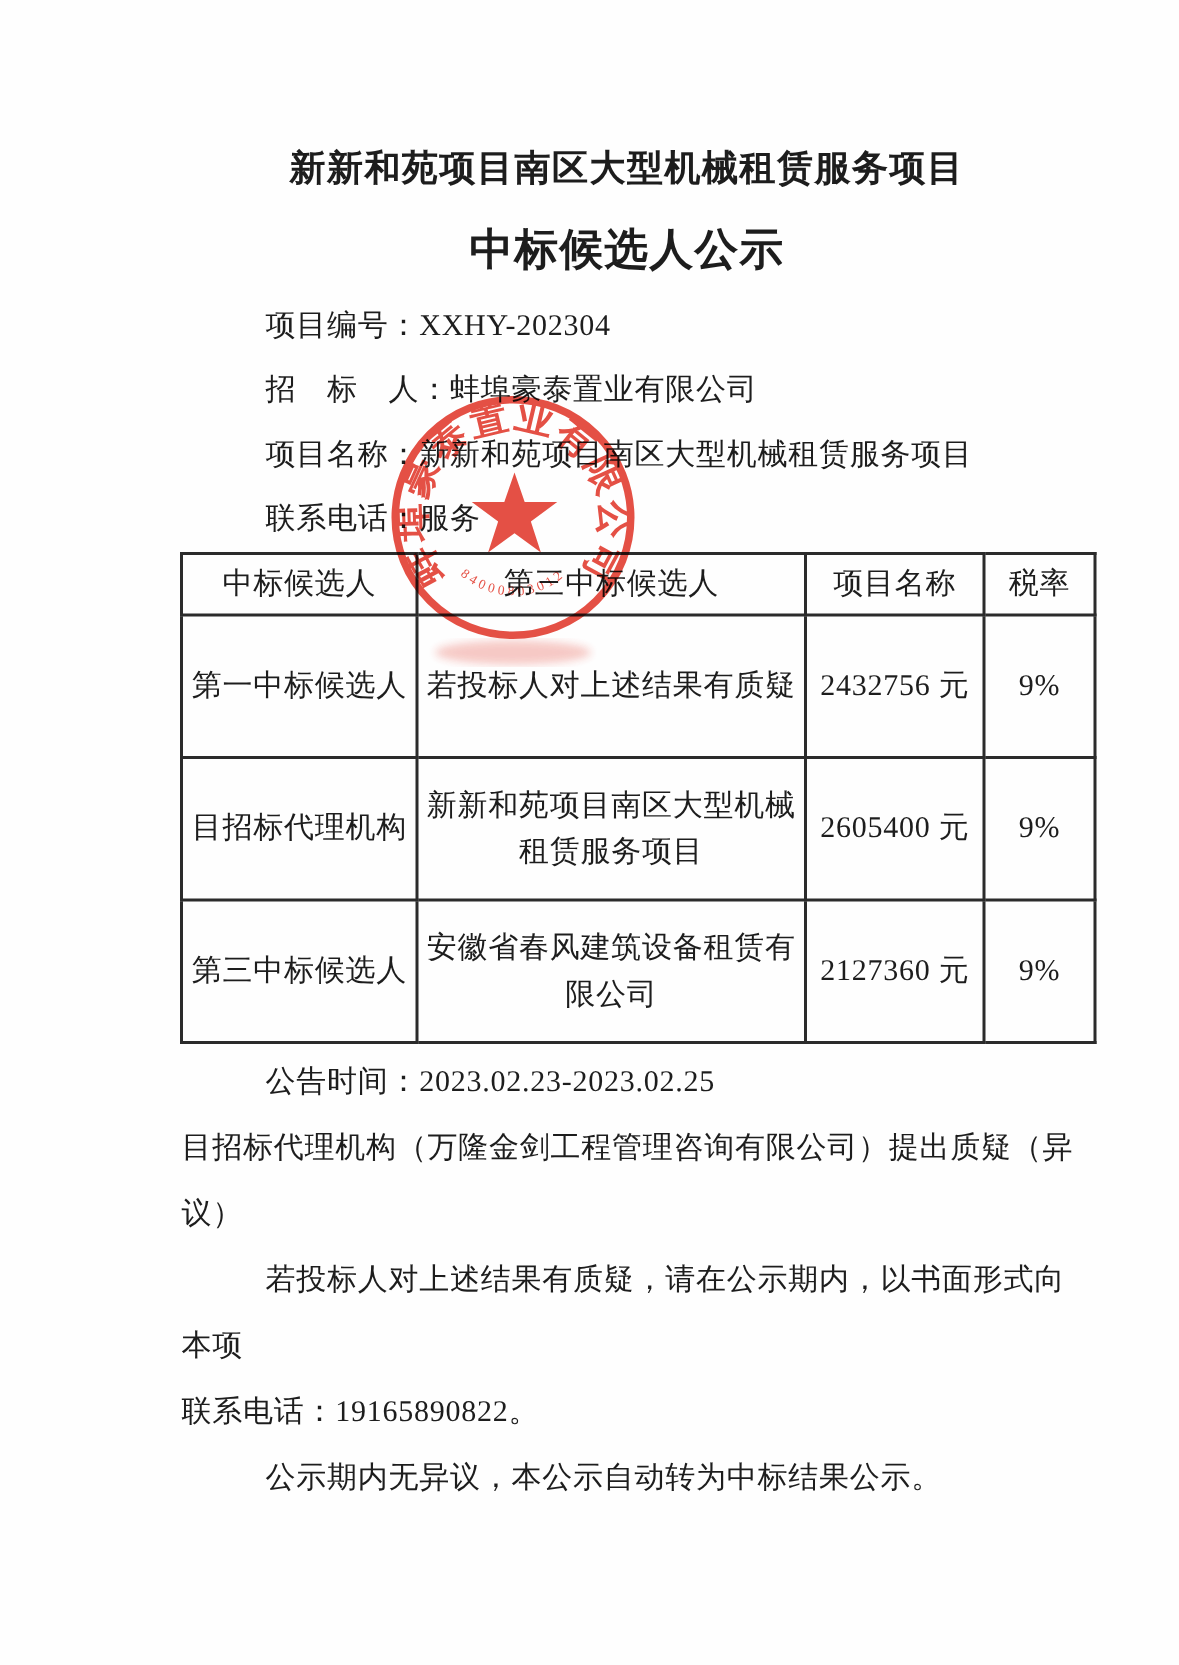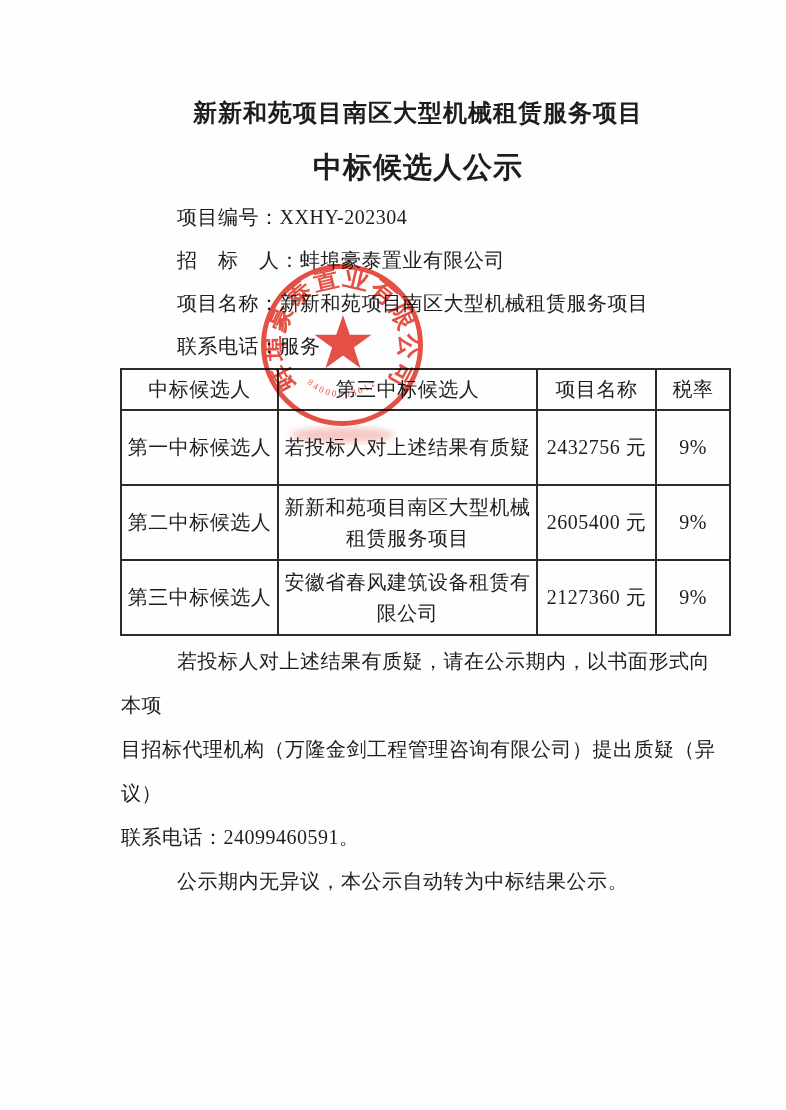"第一中标候选人" .bid-table td { height: 75px -> 95px }
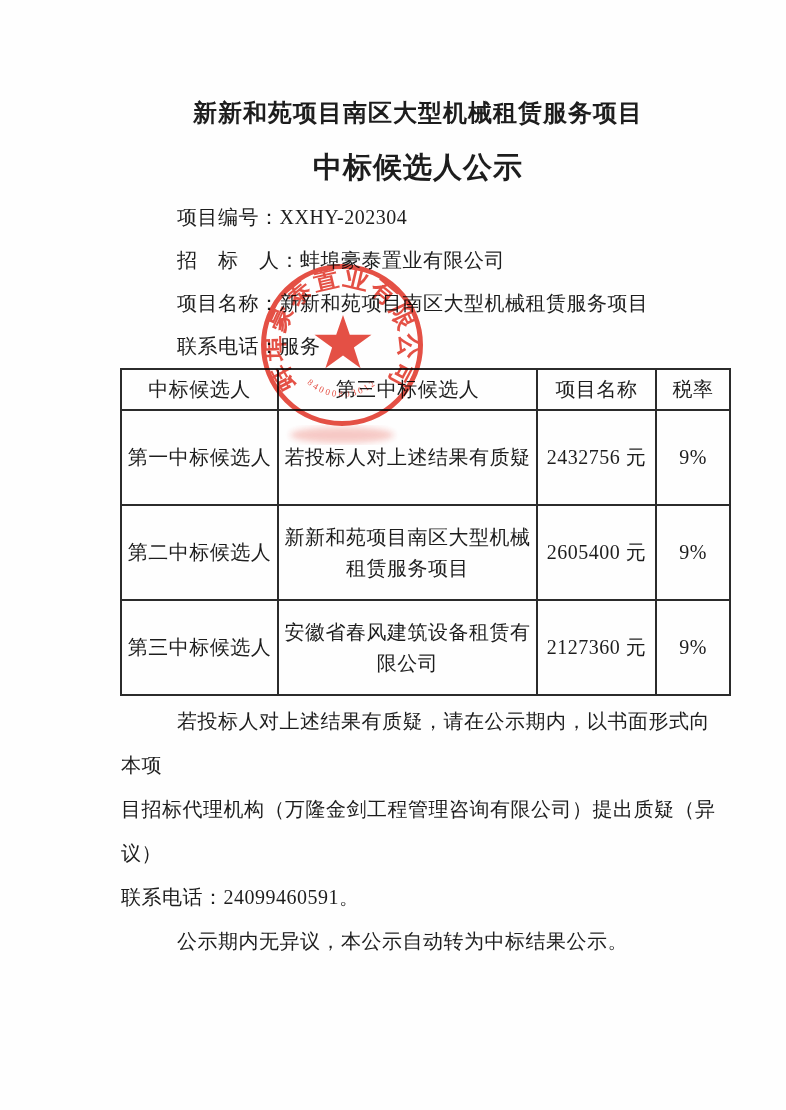"第二中标候选人" td { text: 第二中标候选人 -> 目招标代理机构 }
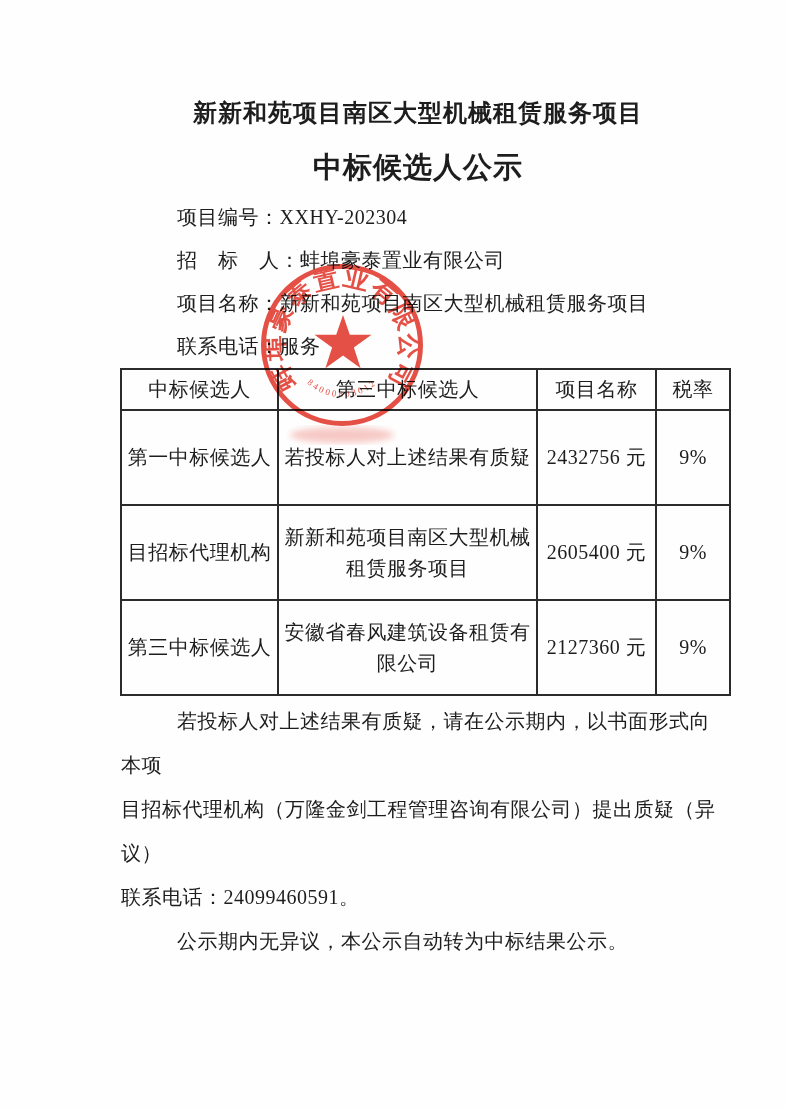"公告时间：2023.02.23-2023.02.25" div.footer-line { html: none -> <div> <span>公告时间：</span><span>2023.02.23-2023.02.25</span> </div> }
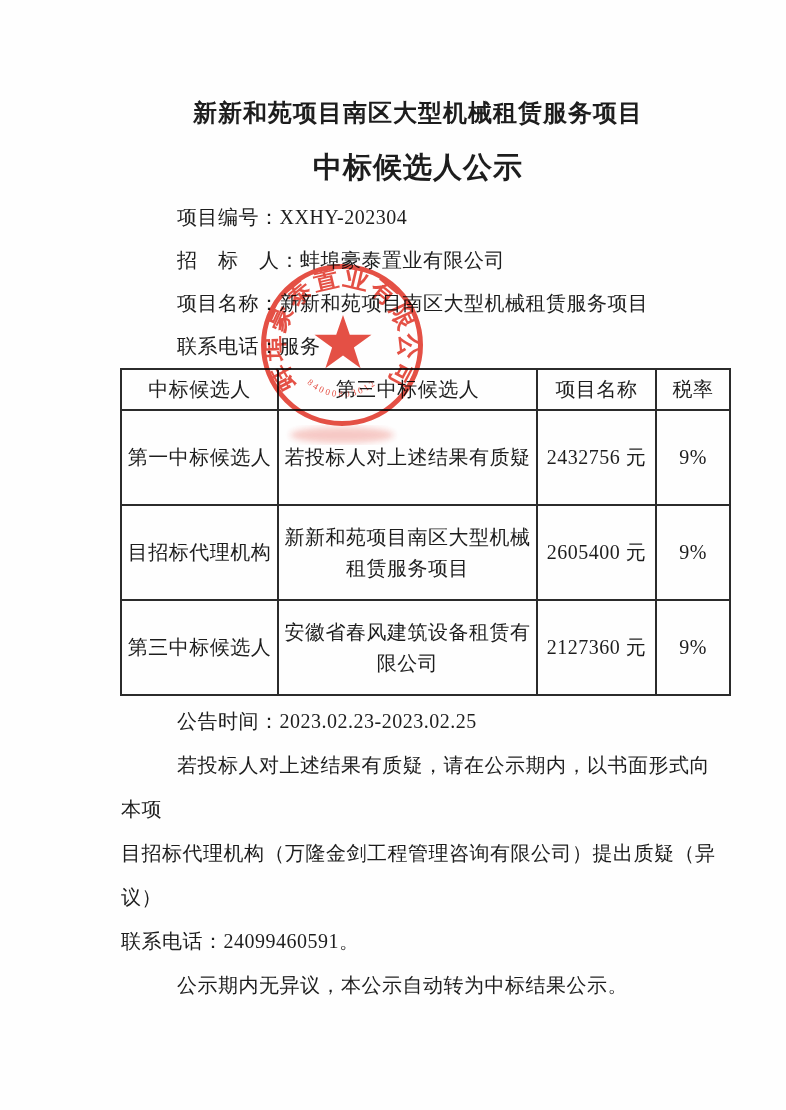"若投标人对上述结果有质疑，请在公示期内，以书面形式向本项" div.footer-line { order: before "目招标代理机构（万隆金剑工程管理咨询有限公司）提出质疑（异议）" -> after "目招标代理机构（万隆金剑工程管理咨询有限公司）提出质疑（异议）" }
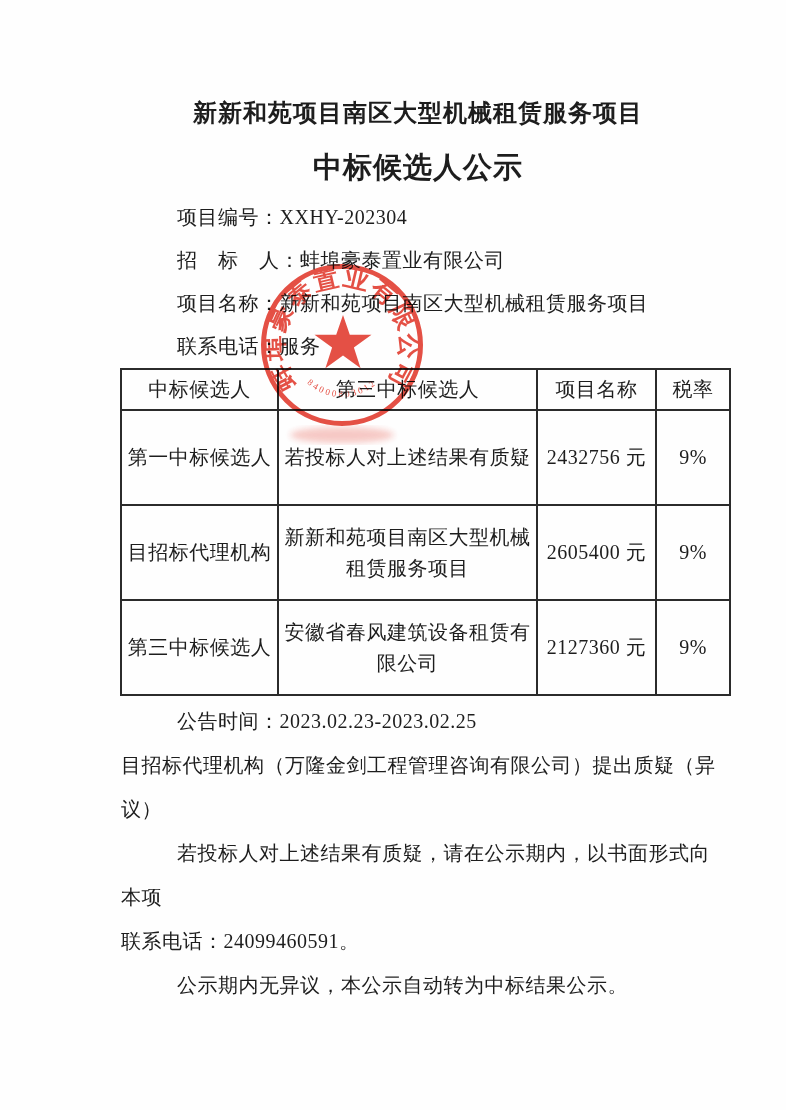"联系电话：24099460591。" div.footer-line { text: 24099460591 -> 19165890822 }
